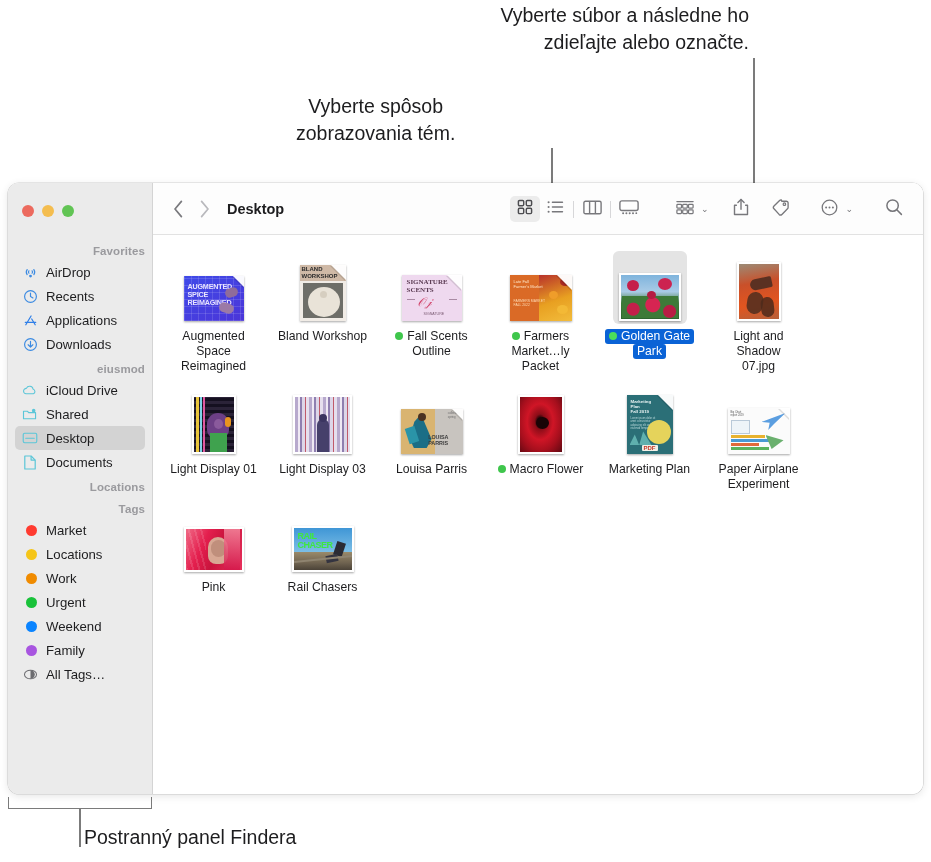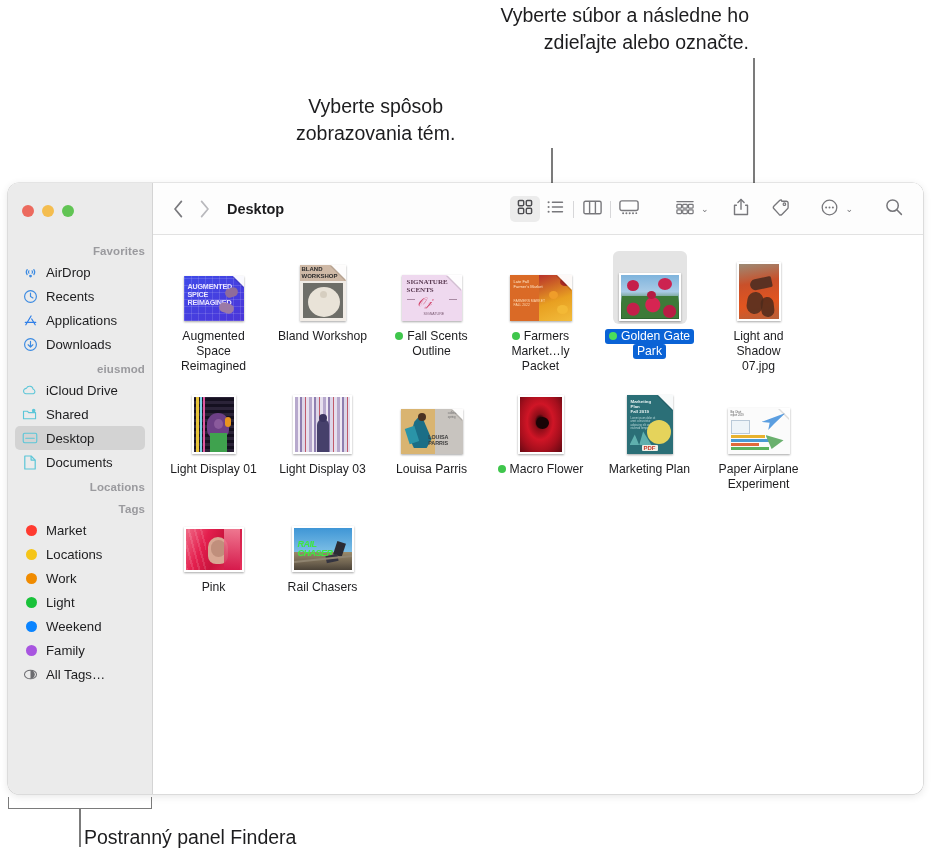"RAIL" div { font-style: italic -> none; top: 12px -> 4px }
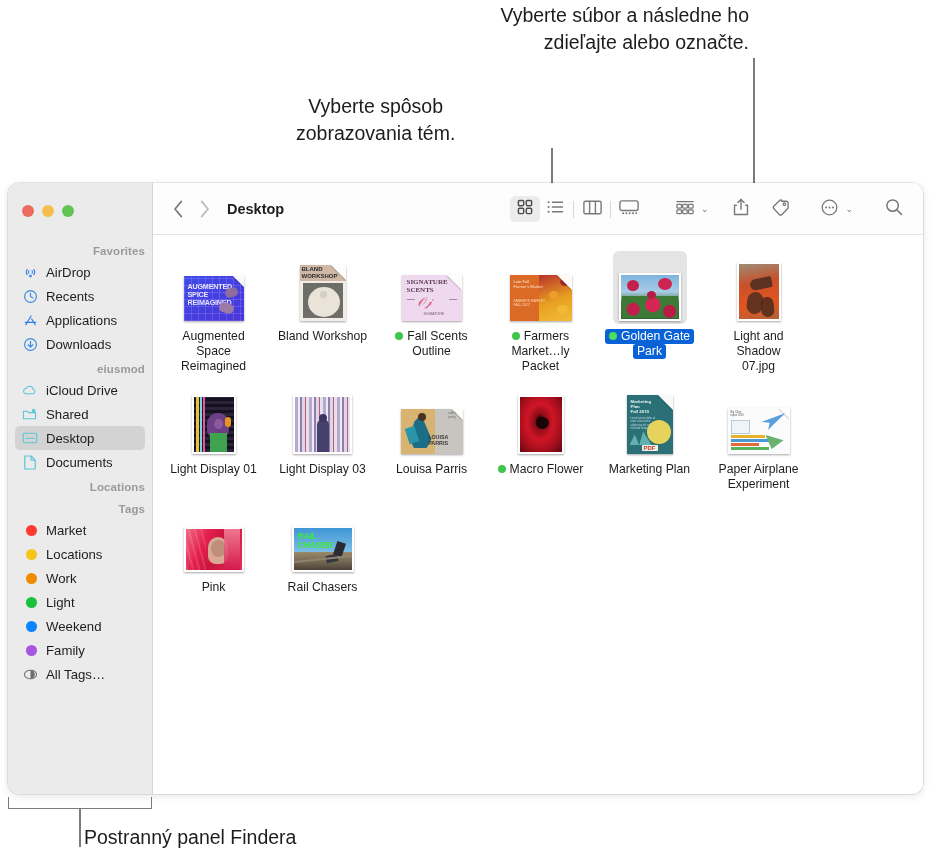"Light" span.sb-label { text: Light -> Urgent }
